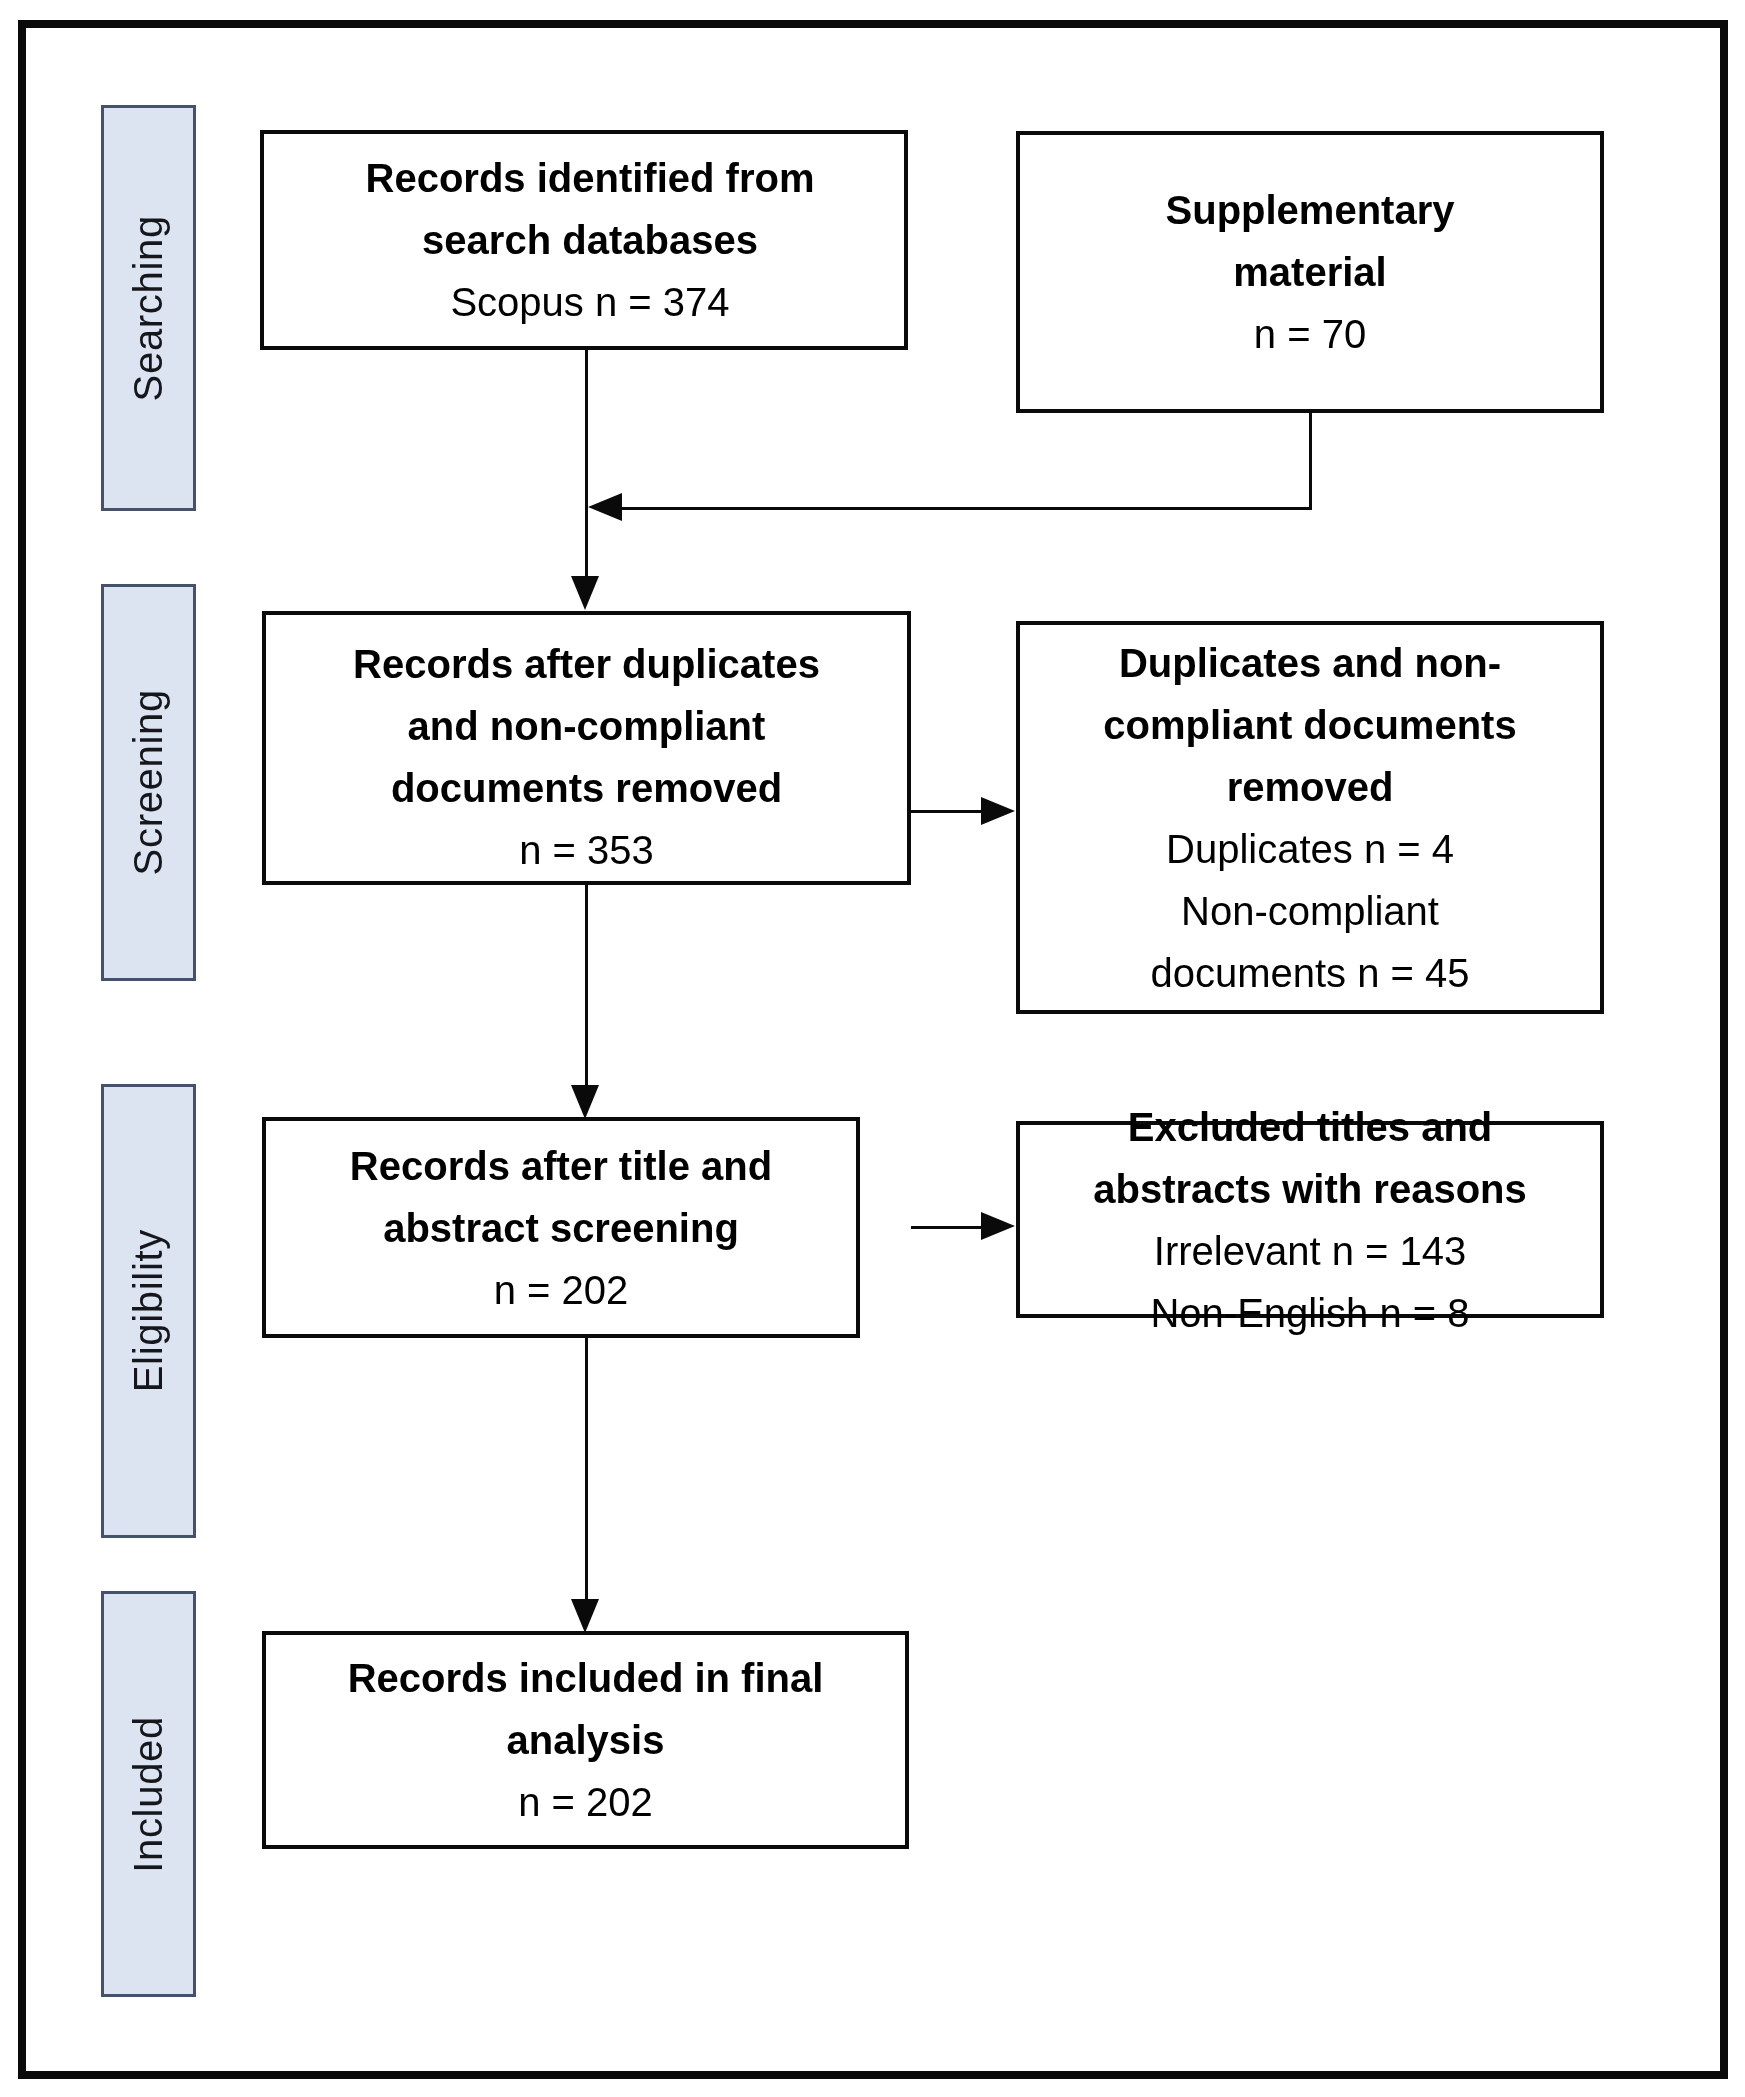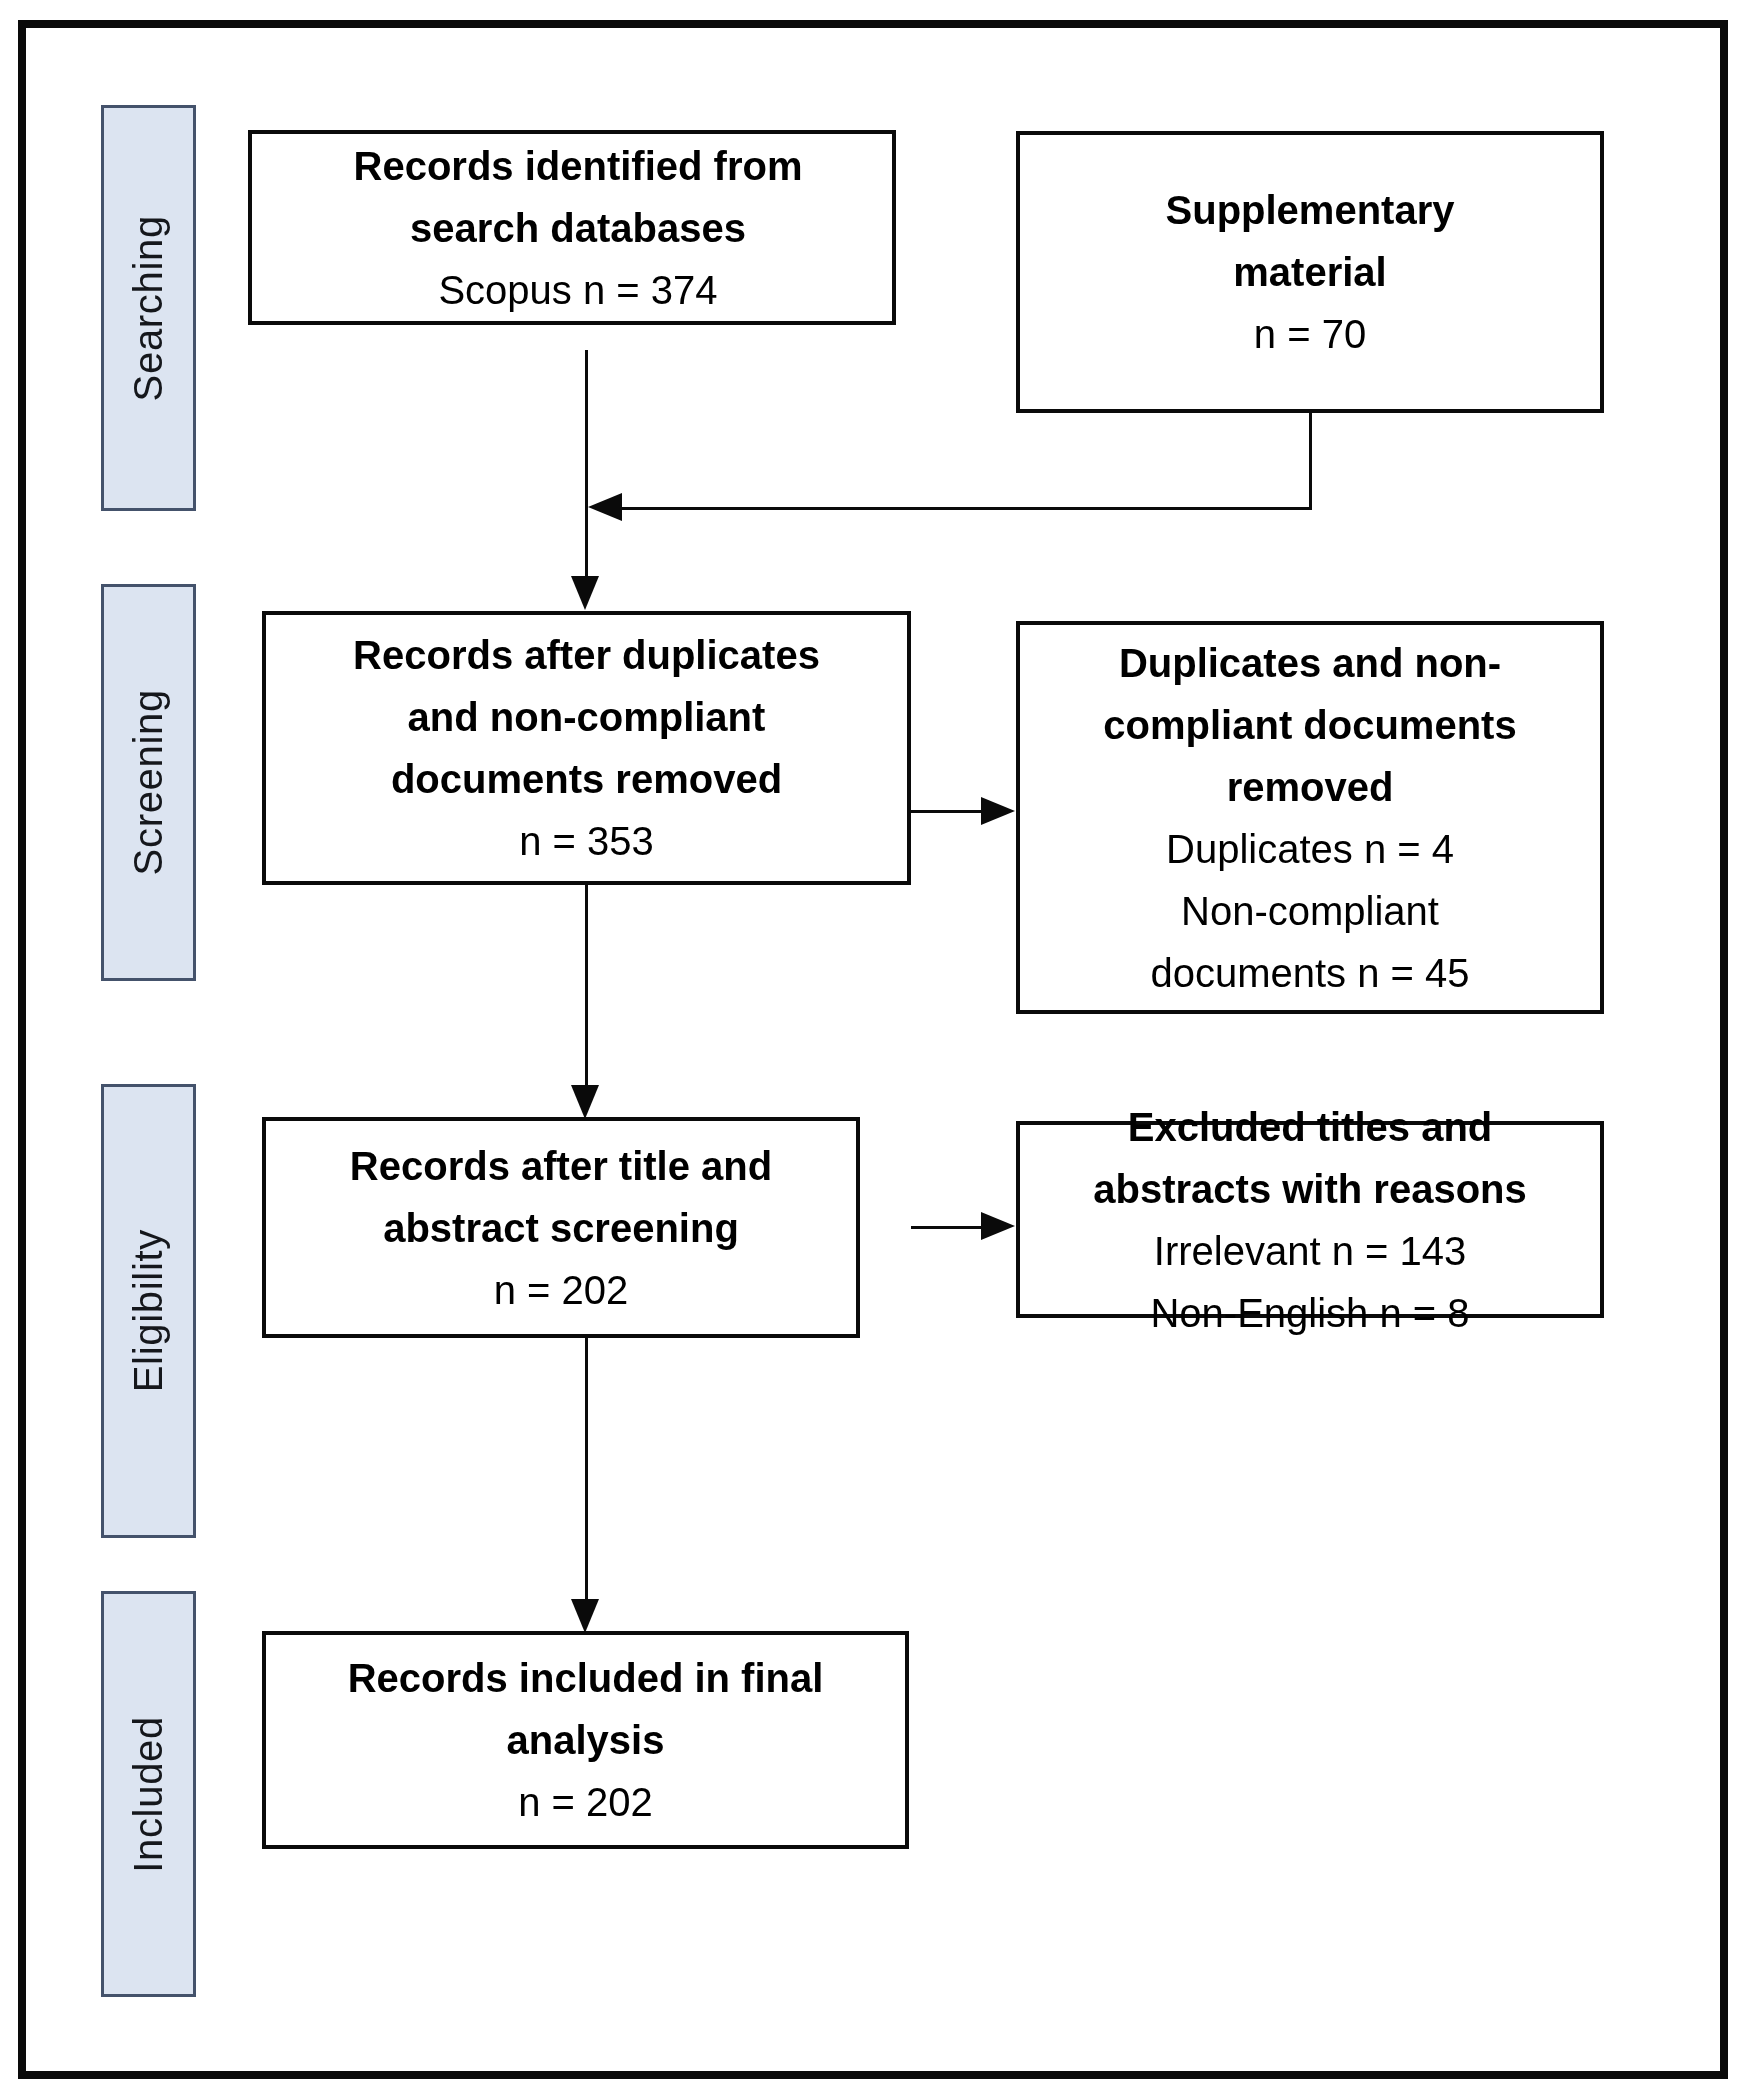"Records identified from" div.fbox { height: 195px -> 220px; left: 248px -> 260px }
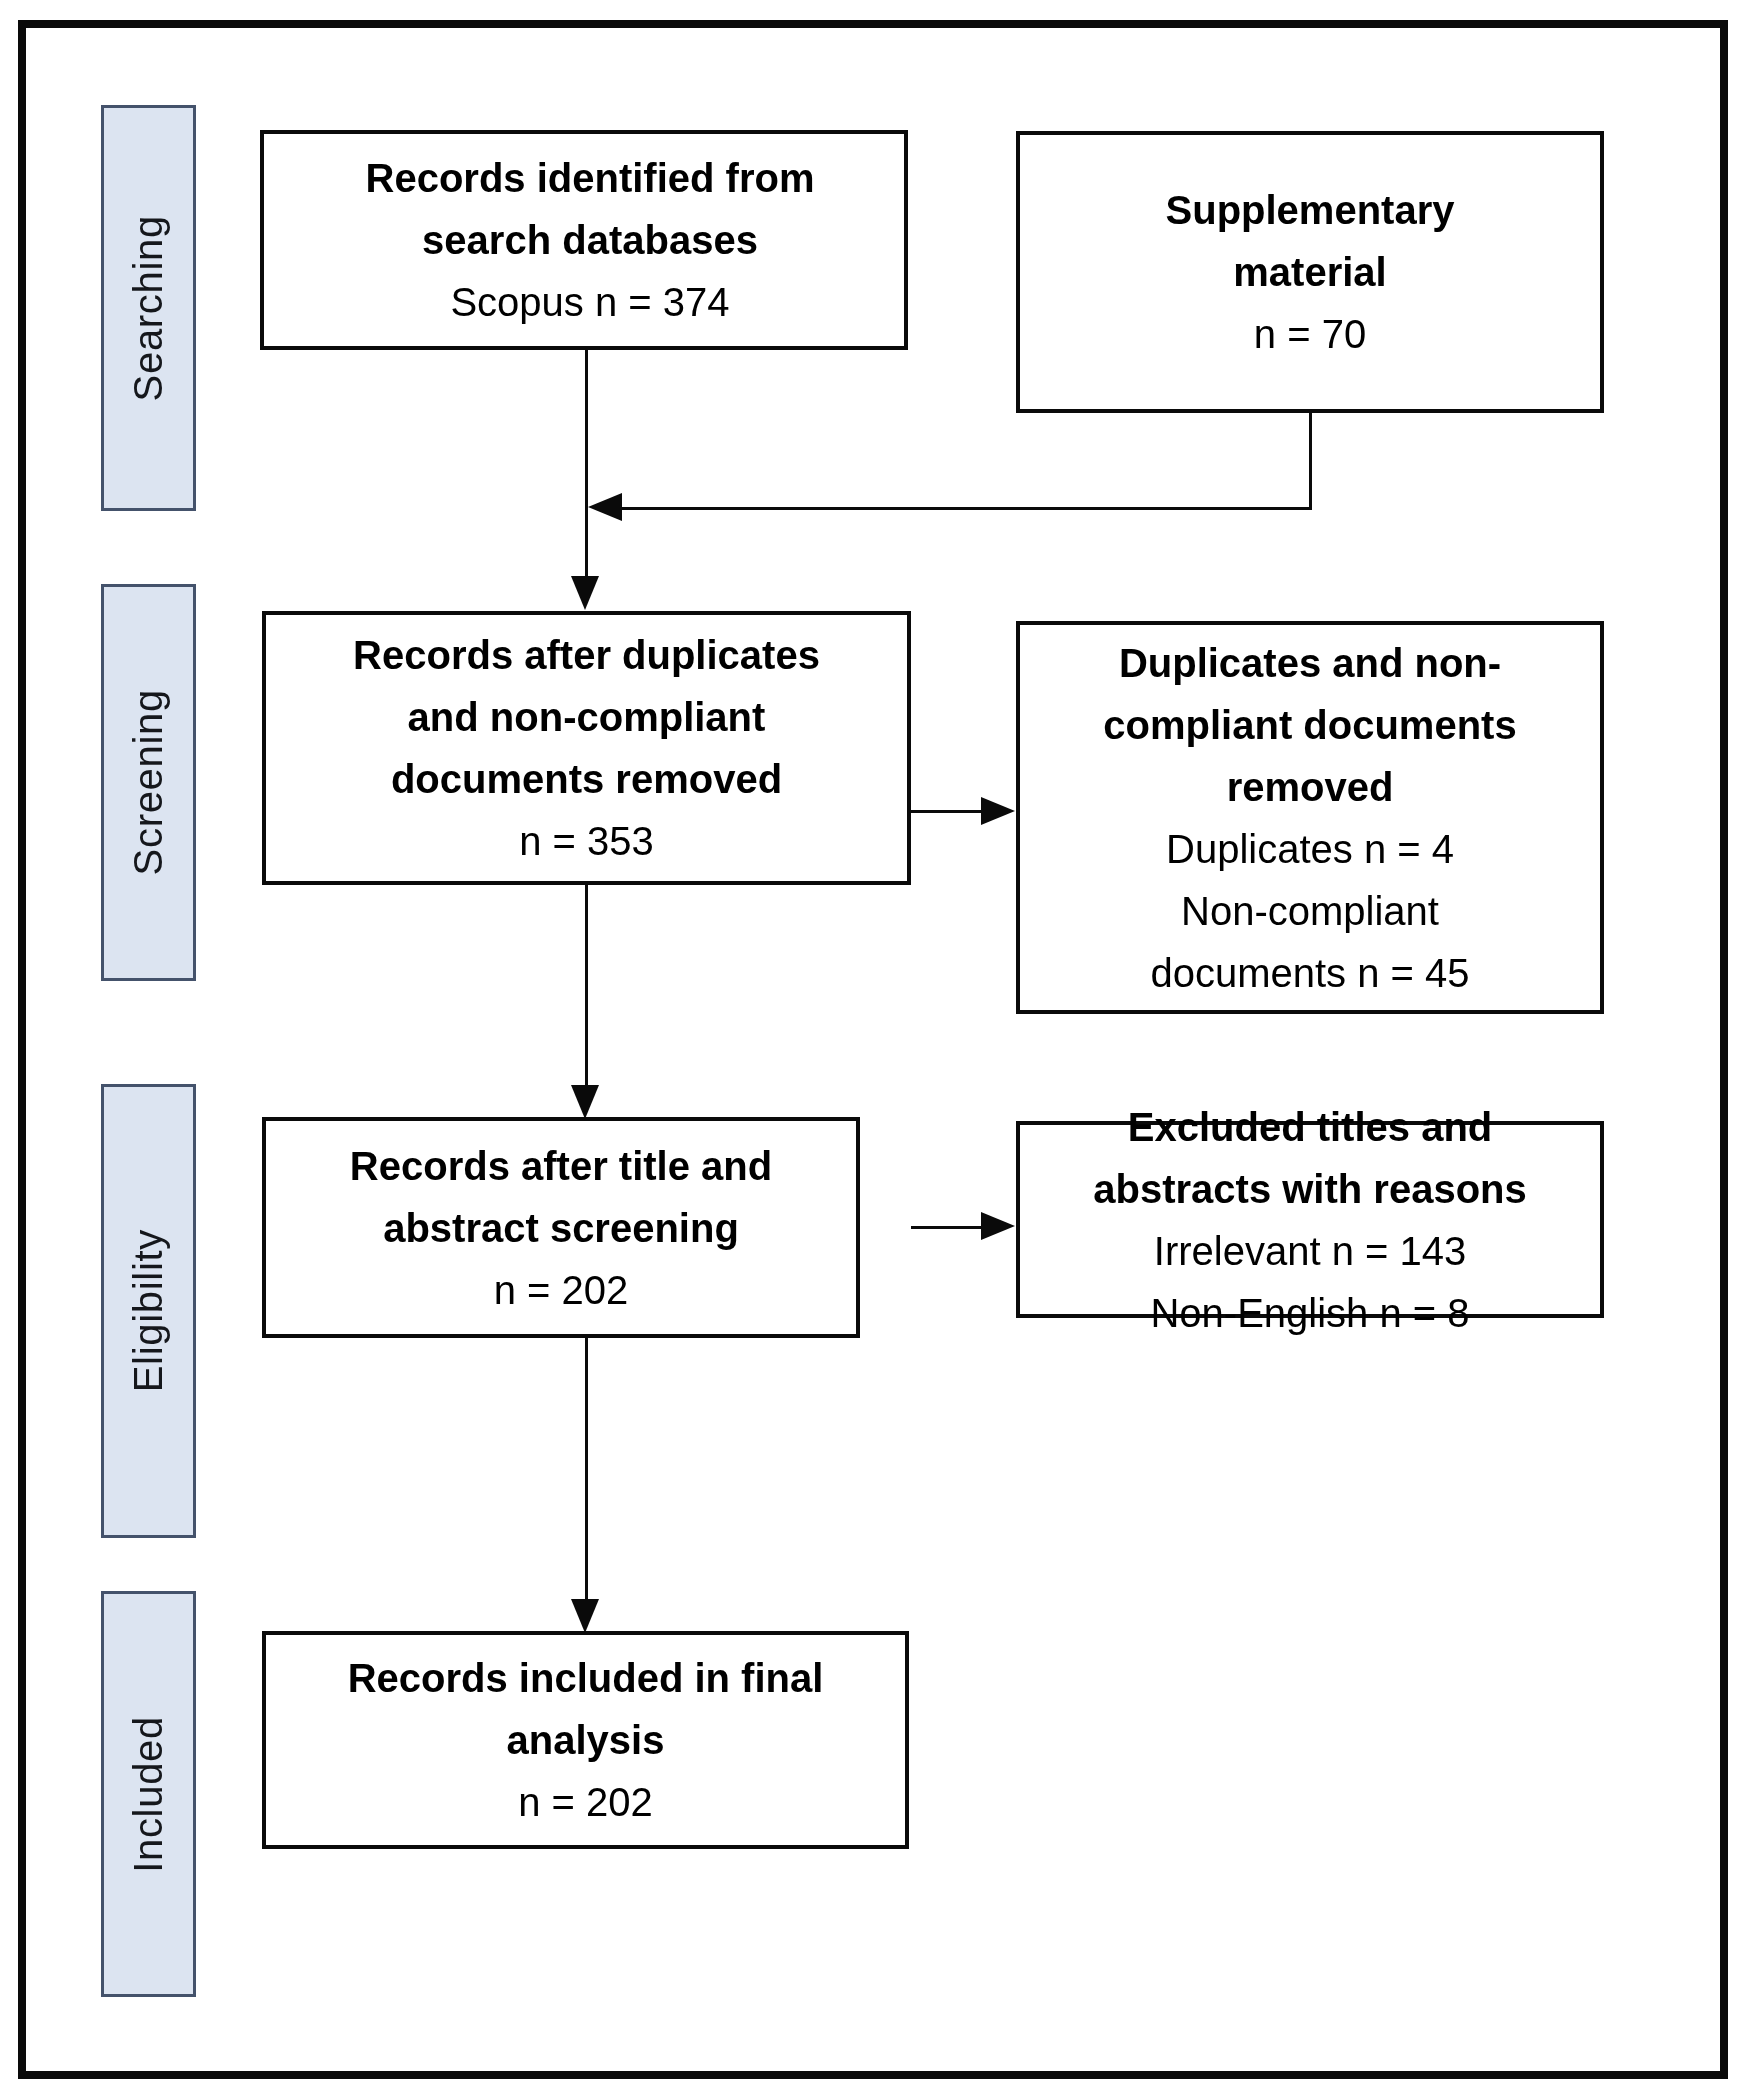"Records after duplicates" div.fbox { justify-content: none -> flex-end }
